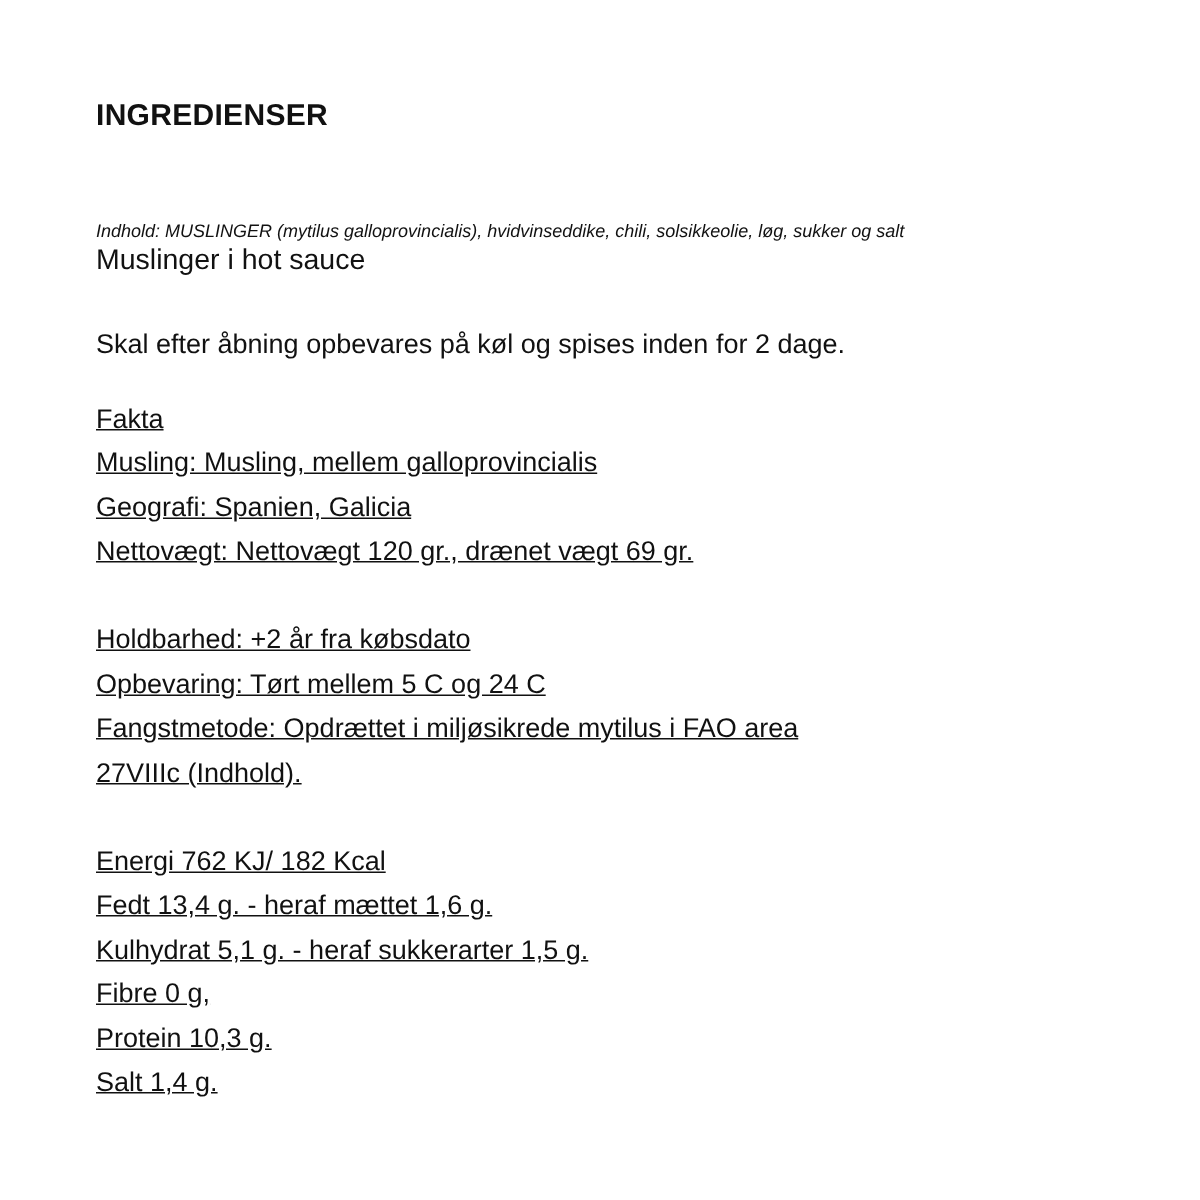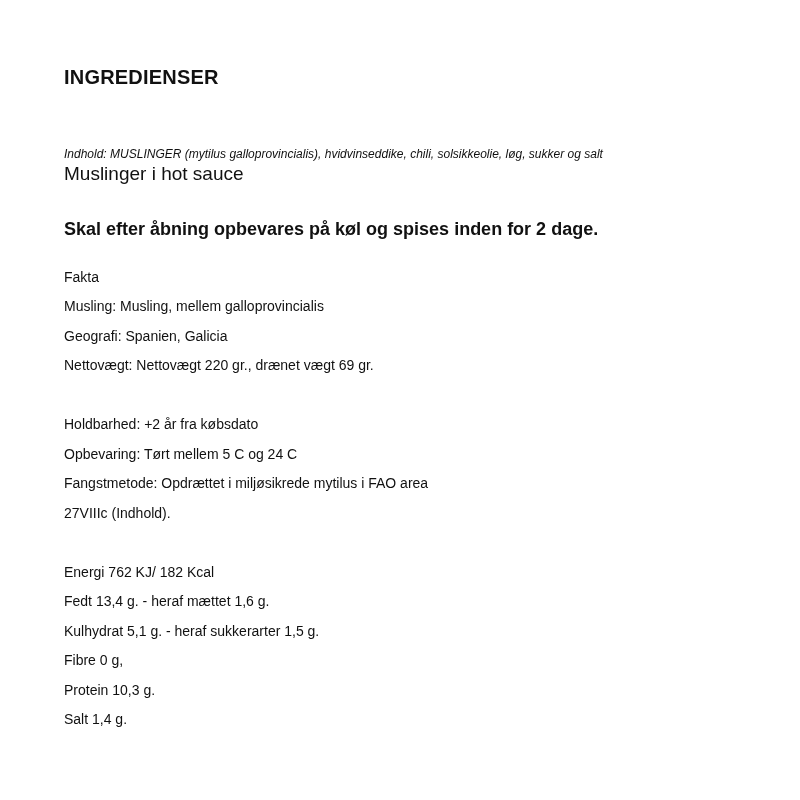"Skal efter åbning opbevares på" .storage-note { font-weight: bold -> normal }
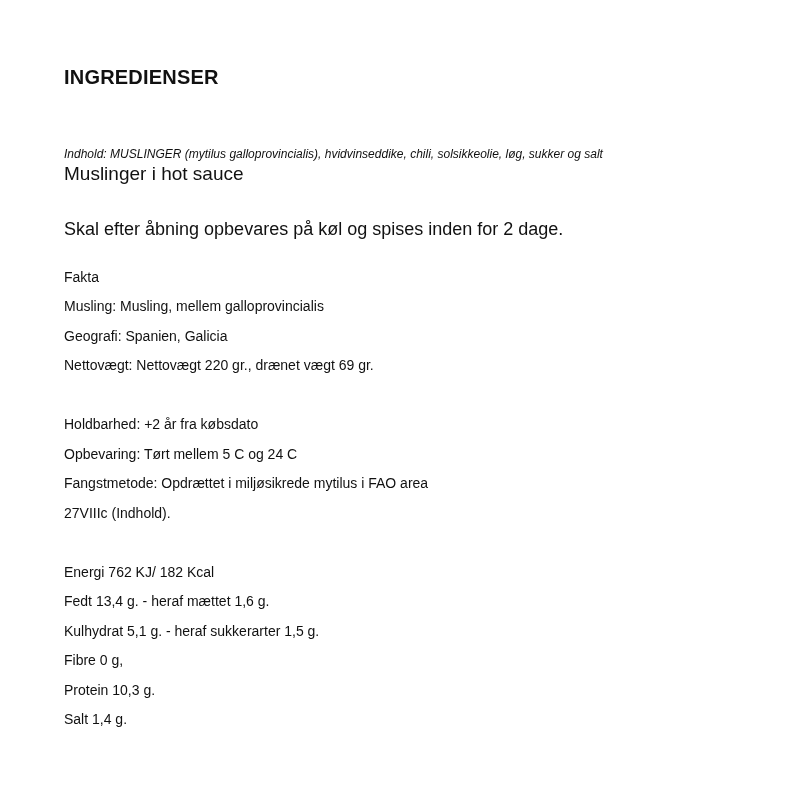"Fakta" .line { font-size: 14px -> 18px; text-decoration: none -> underline }
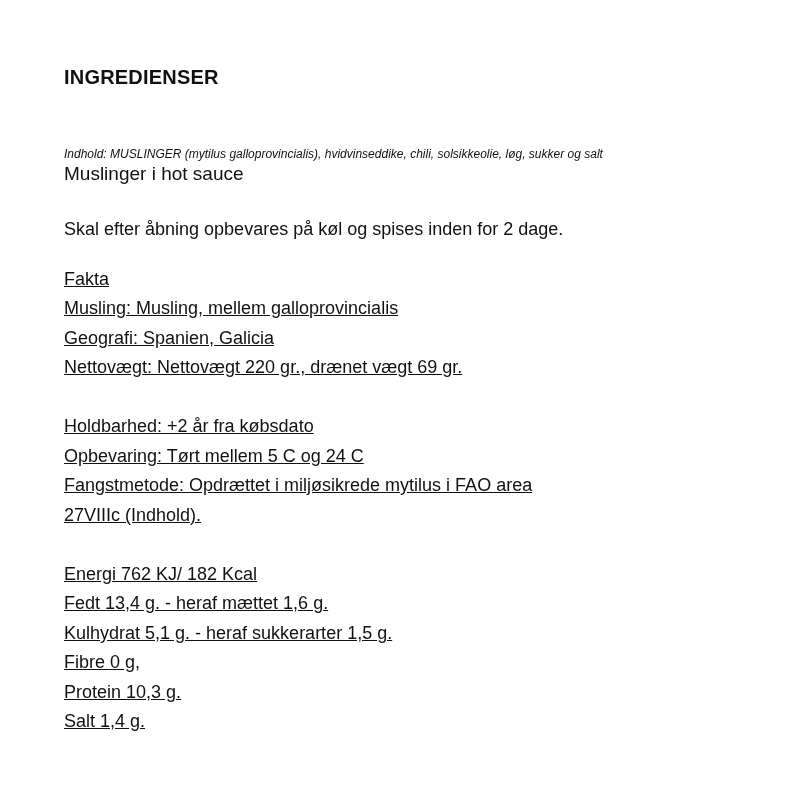"Nettovægt: Nettovægt 220 gr., drænet" div.line { text: 220 -> 120 }
